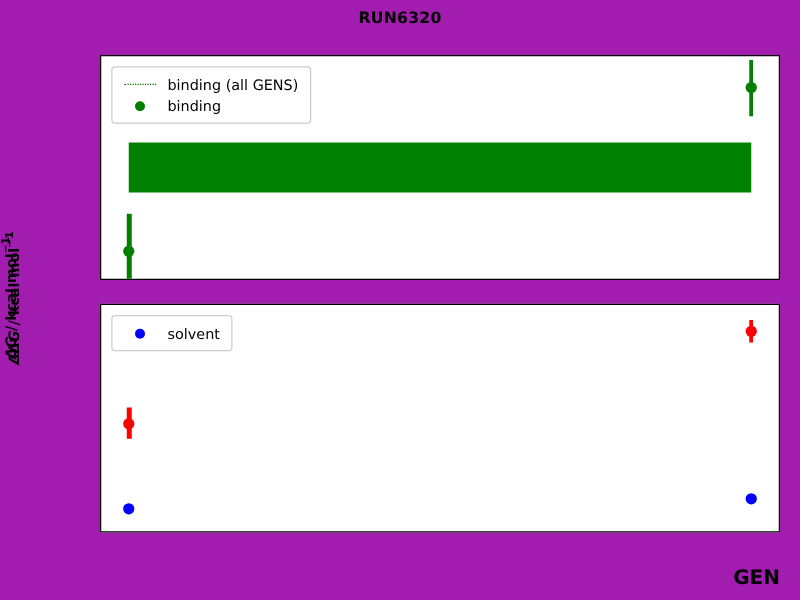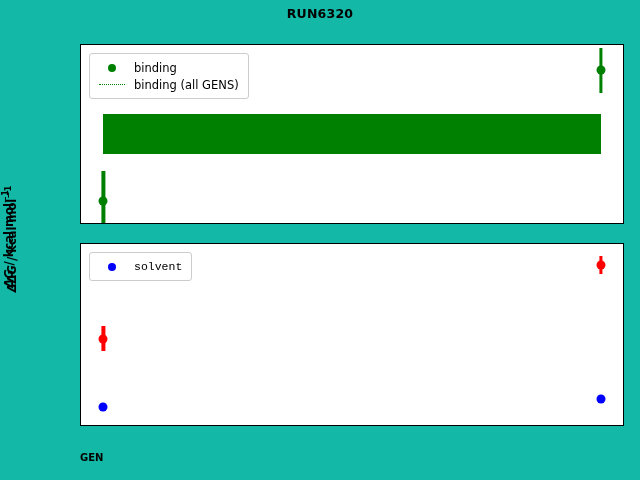"RUN6320" #figure { background: #14b8a6 -> #a21caf }
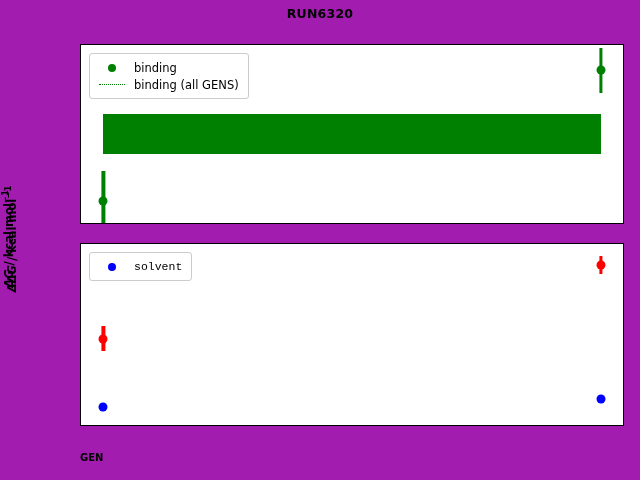"binding" div.legend-row { order: before "binding (all GENS)" -> after "binding (all GENS)" }
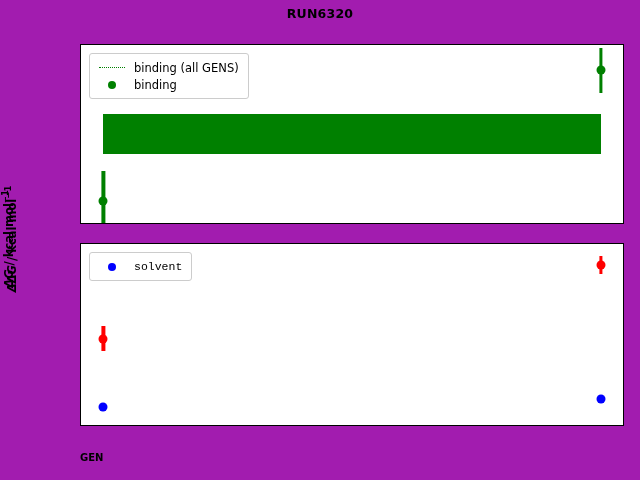"solvent" #legend-bottom { font-family: Liberation Mono, monospace -> none }
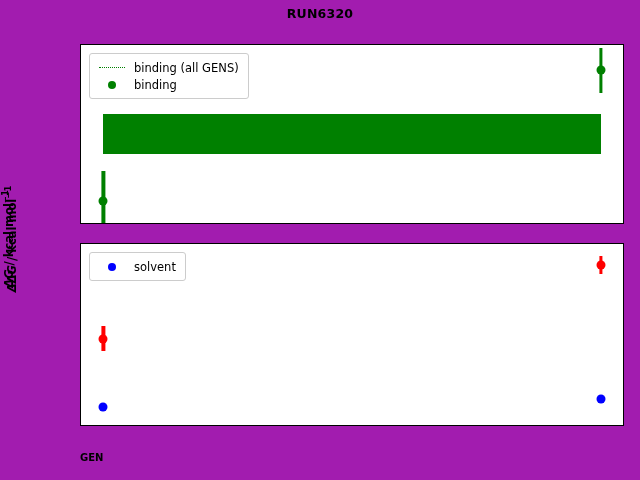"GEN" #xlabel { font-size: 10px -> 16px; text-align: left -> right }
